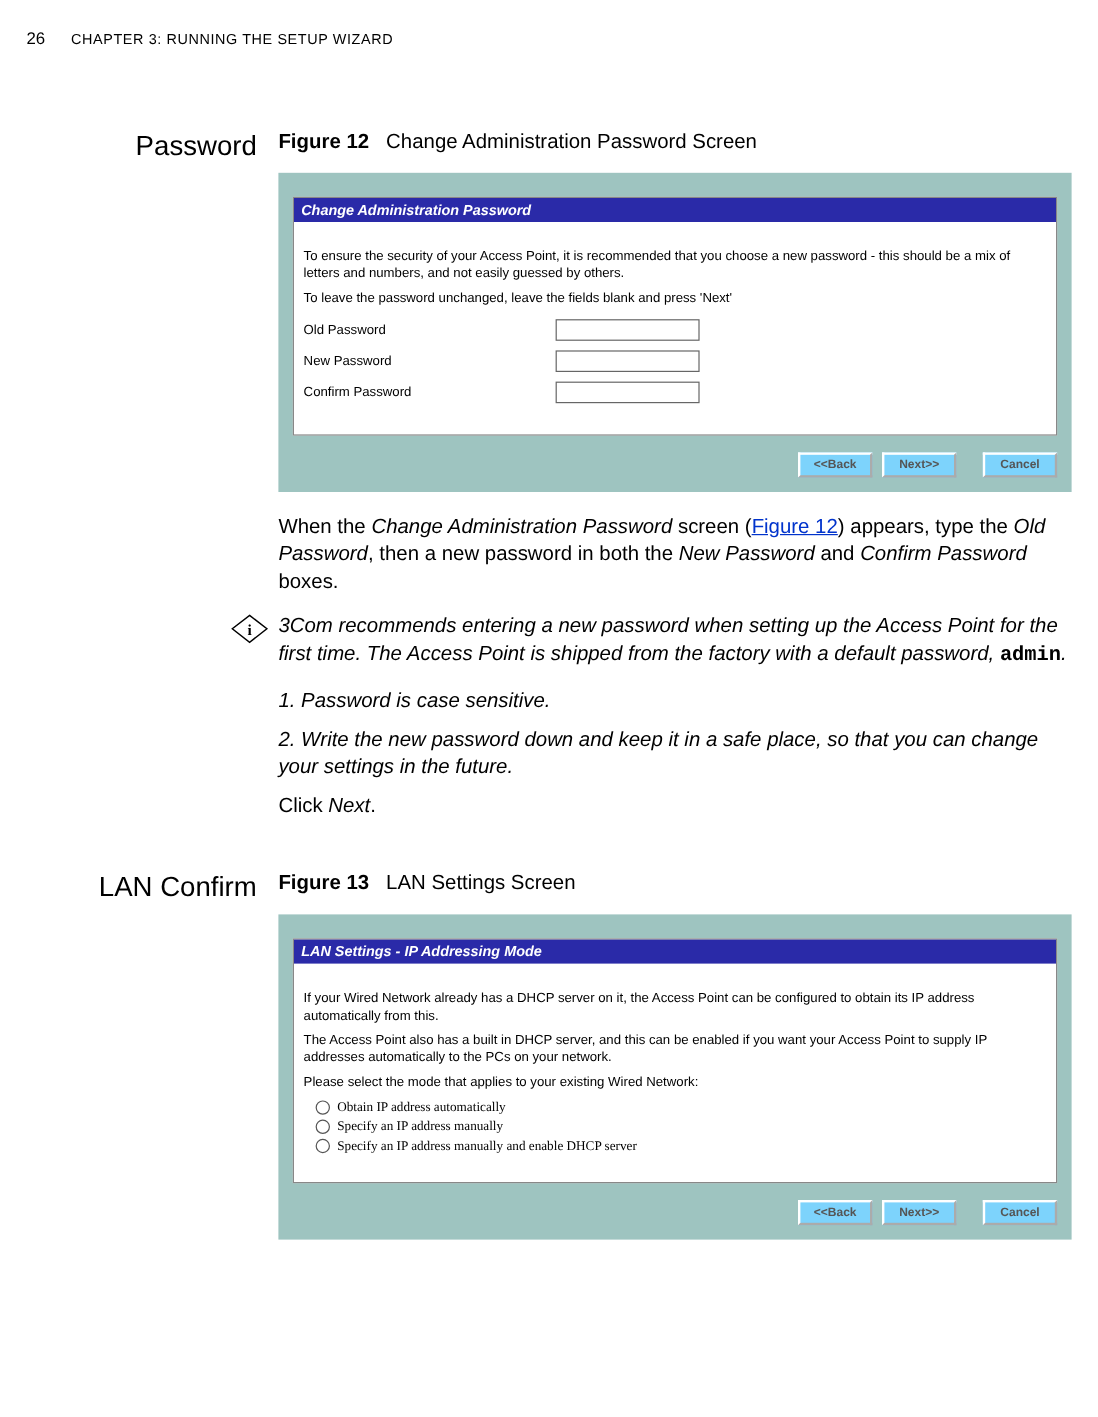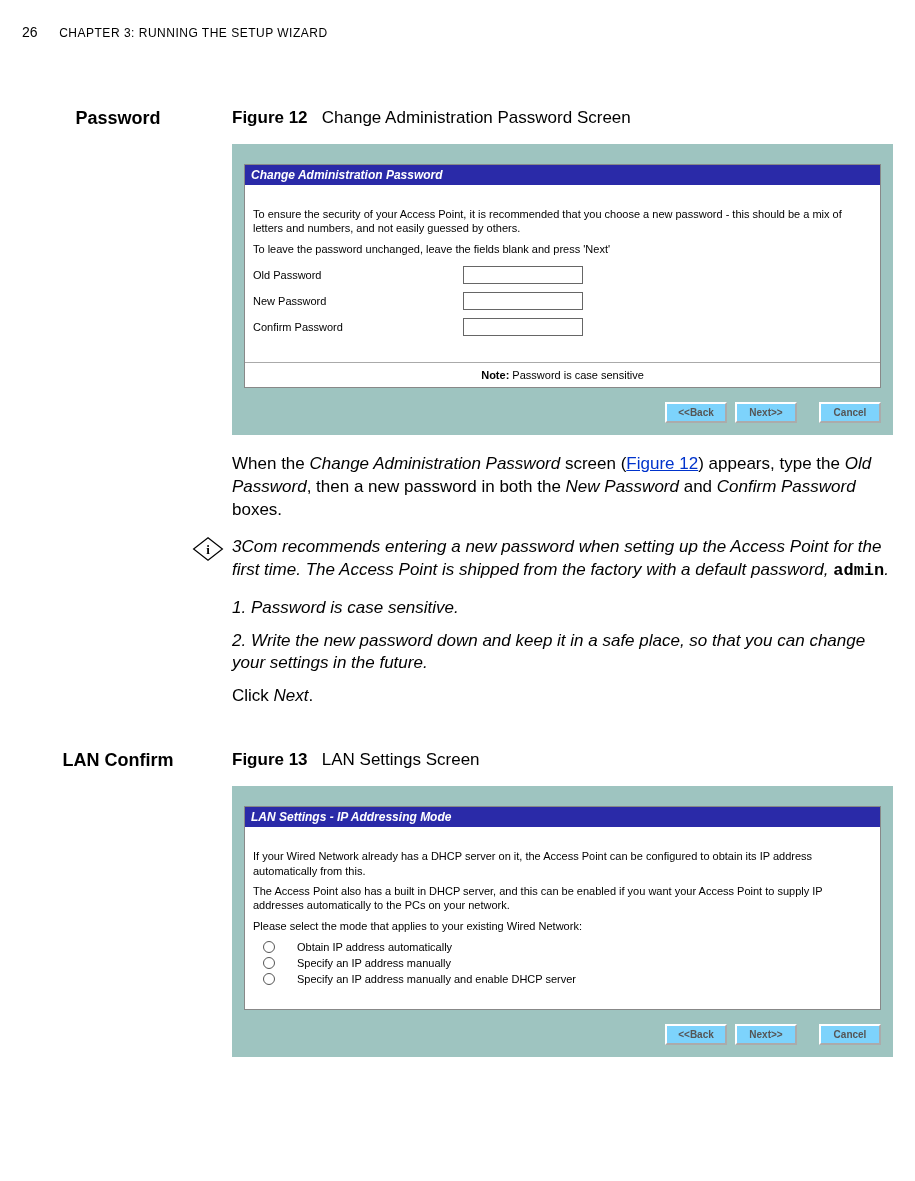"Password" .side-label { font-size: 18px -> 23px; font-weight: bold -> normal; text-align: center -> right }
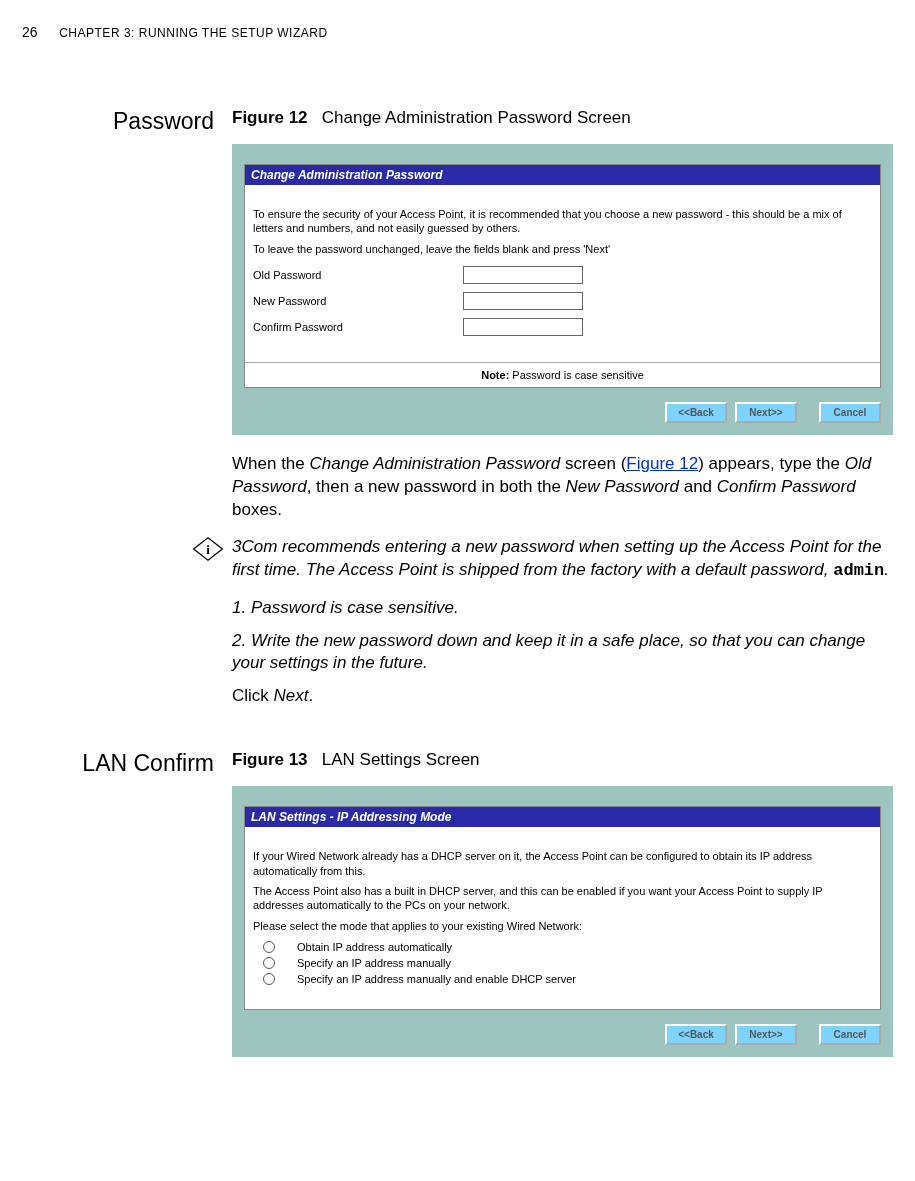"Note: Password is case sensitive" div.panel-note { html: <div> <span>Note:</span> <span>Password is case sensitive</span> </div> -> none }
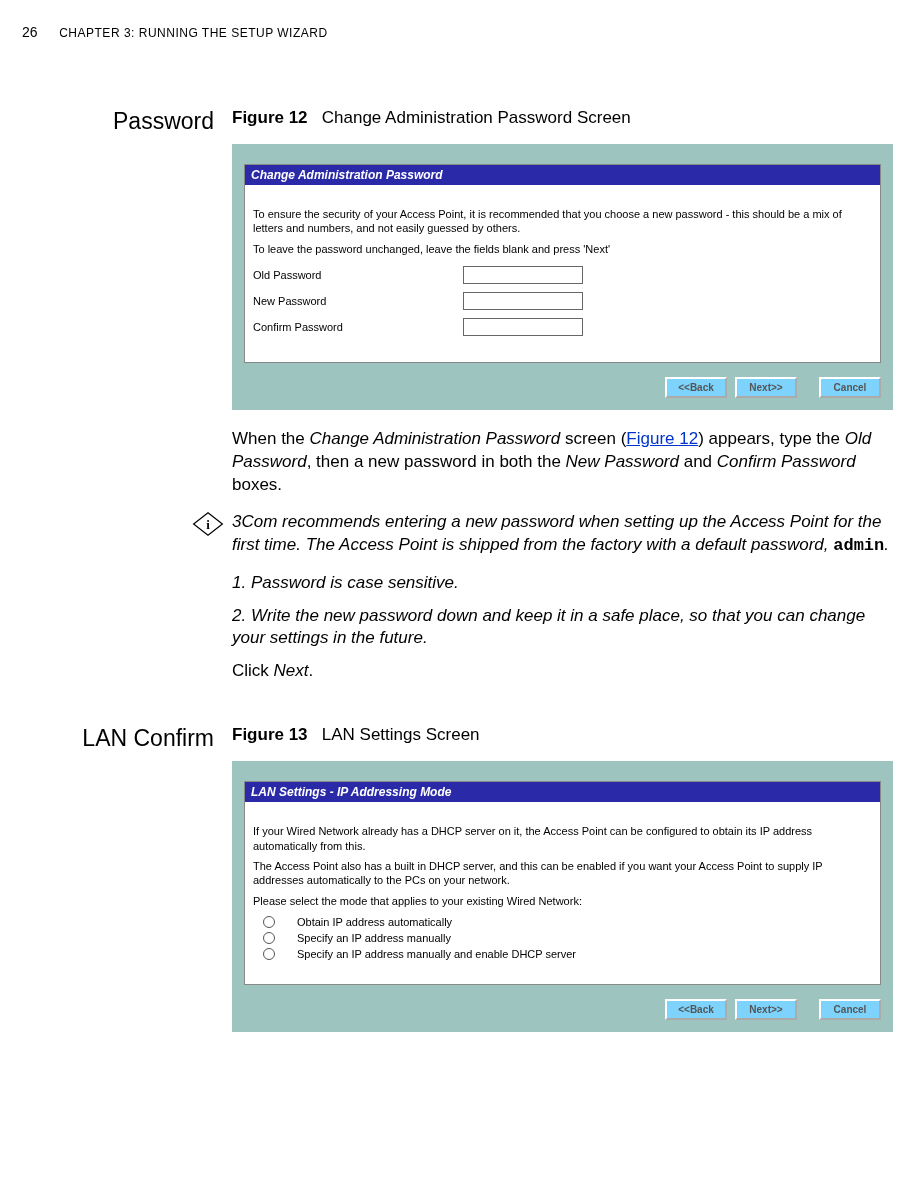"Obtain IP address automatically" .radio-row { font-family: none -> Liberation Serif, serif; gap: 22px -> 6px }
